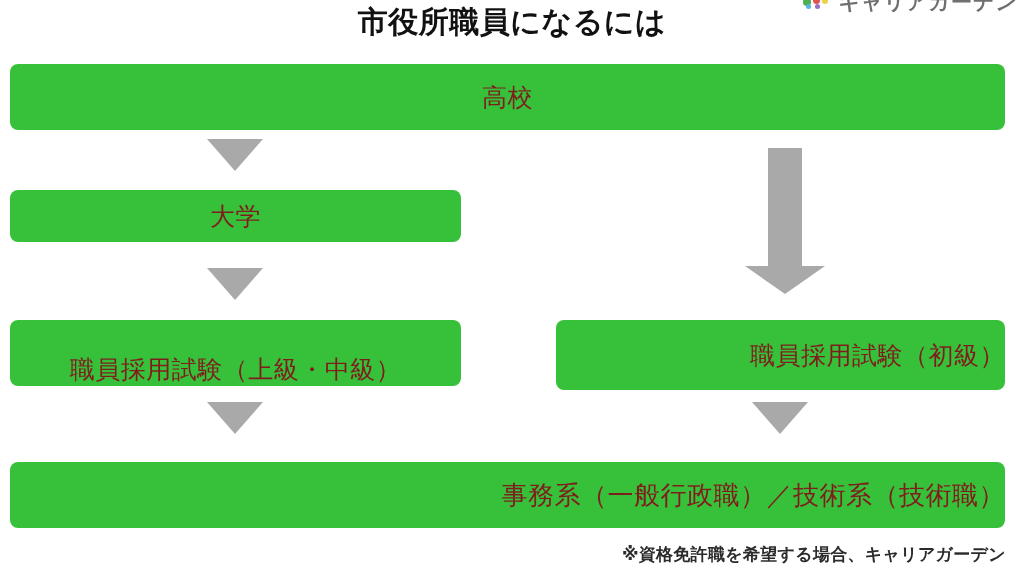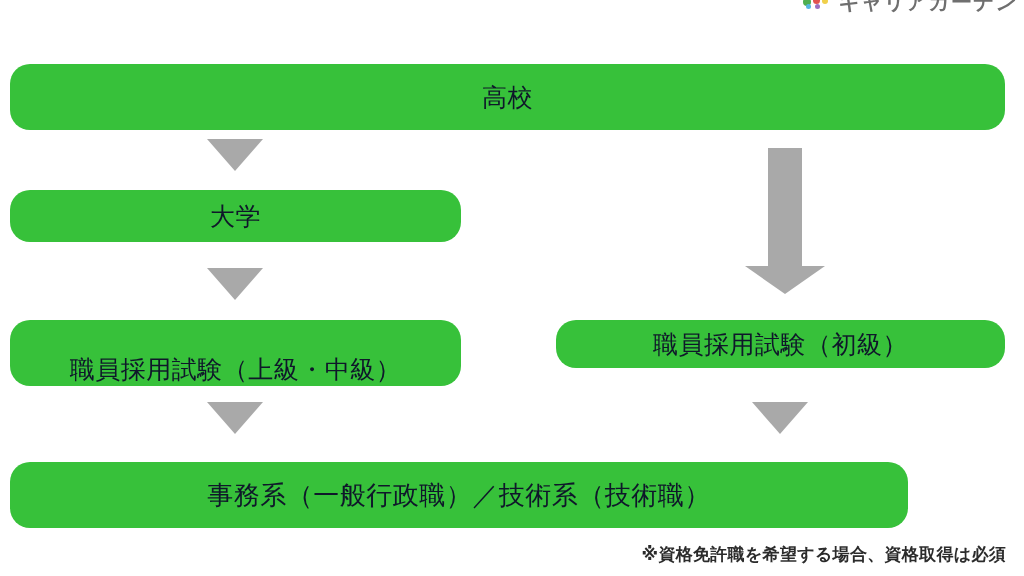"市役所職員になるには" div.page-title { html: none -> <div>市役所職員になるには</div> }
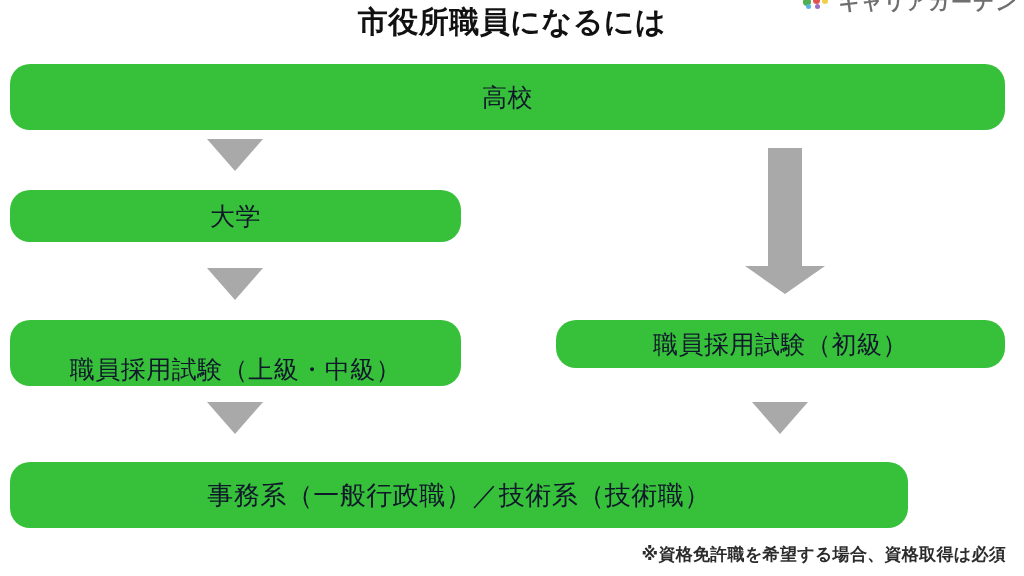"高校" .node { border-radius: 20px -> 8px; color: #0f172a -> #7f1d1d }
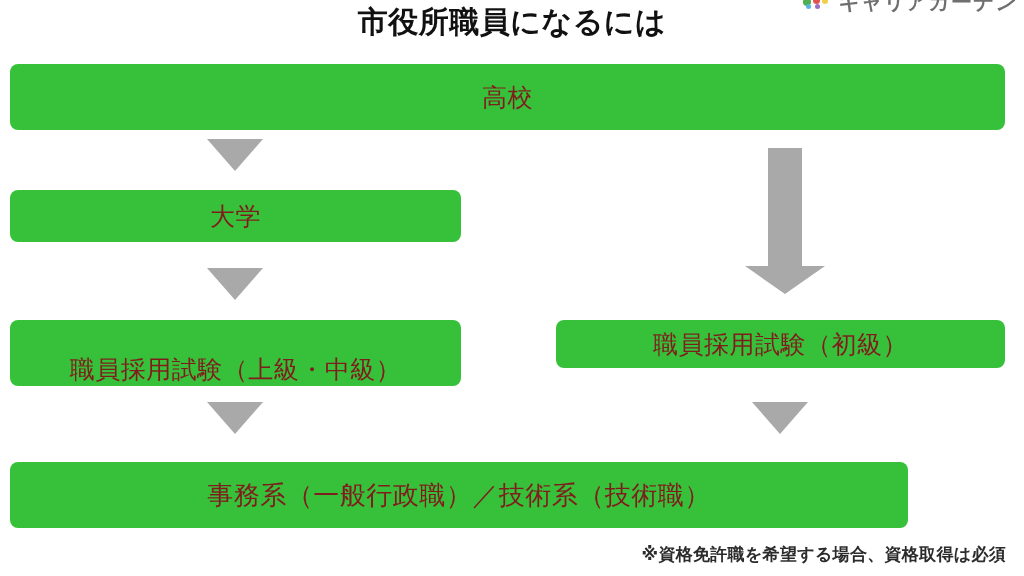"職員採用試験（初級）" .node-exam-lo { height: 48px -> 70px; justify-content: none -> flex-end }
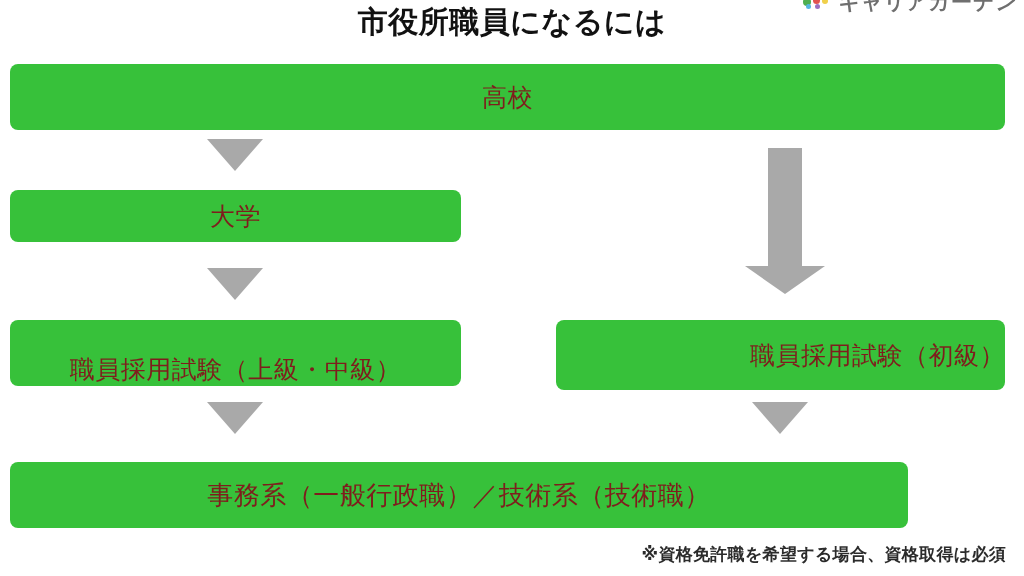"事務系（一般行政職）／技術系（技術職）" .node-result { justify-content: none -> flex-end; width: 898px -> 995px }
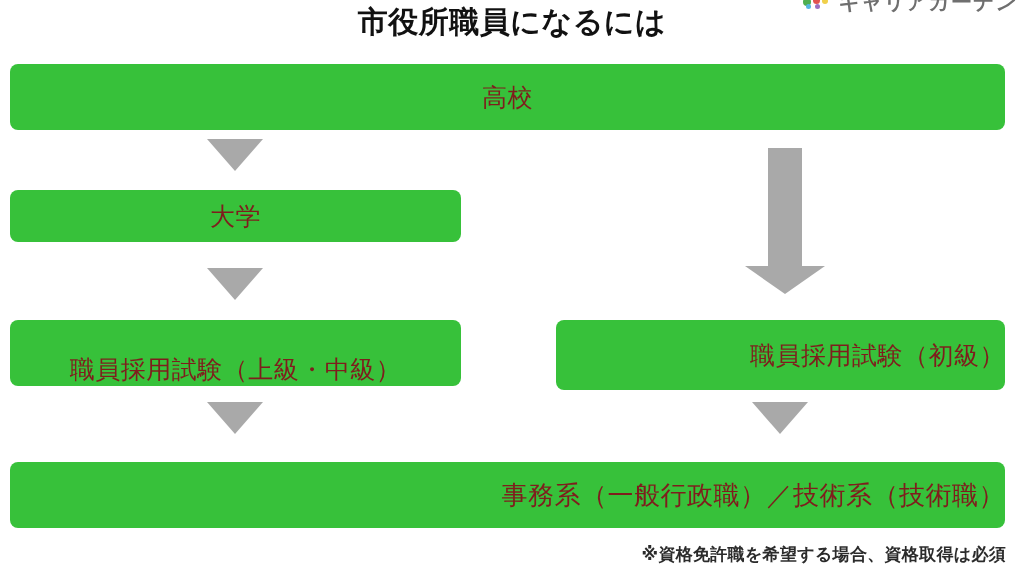"※資格免許職を希望する場合、資格取得は必須" div.footnote { text: 資格取得は必須 -> キャリアガーデン }
